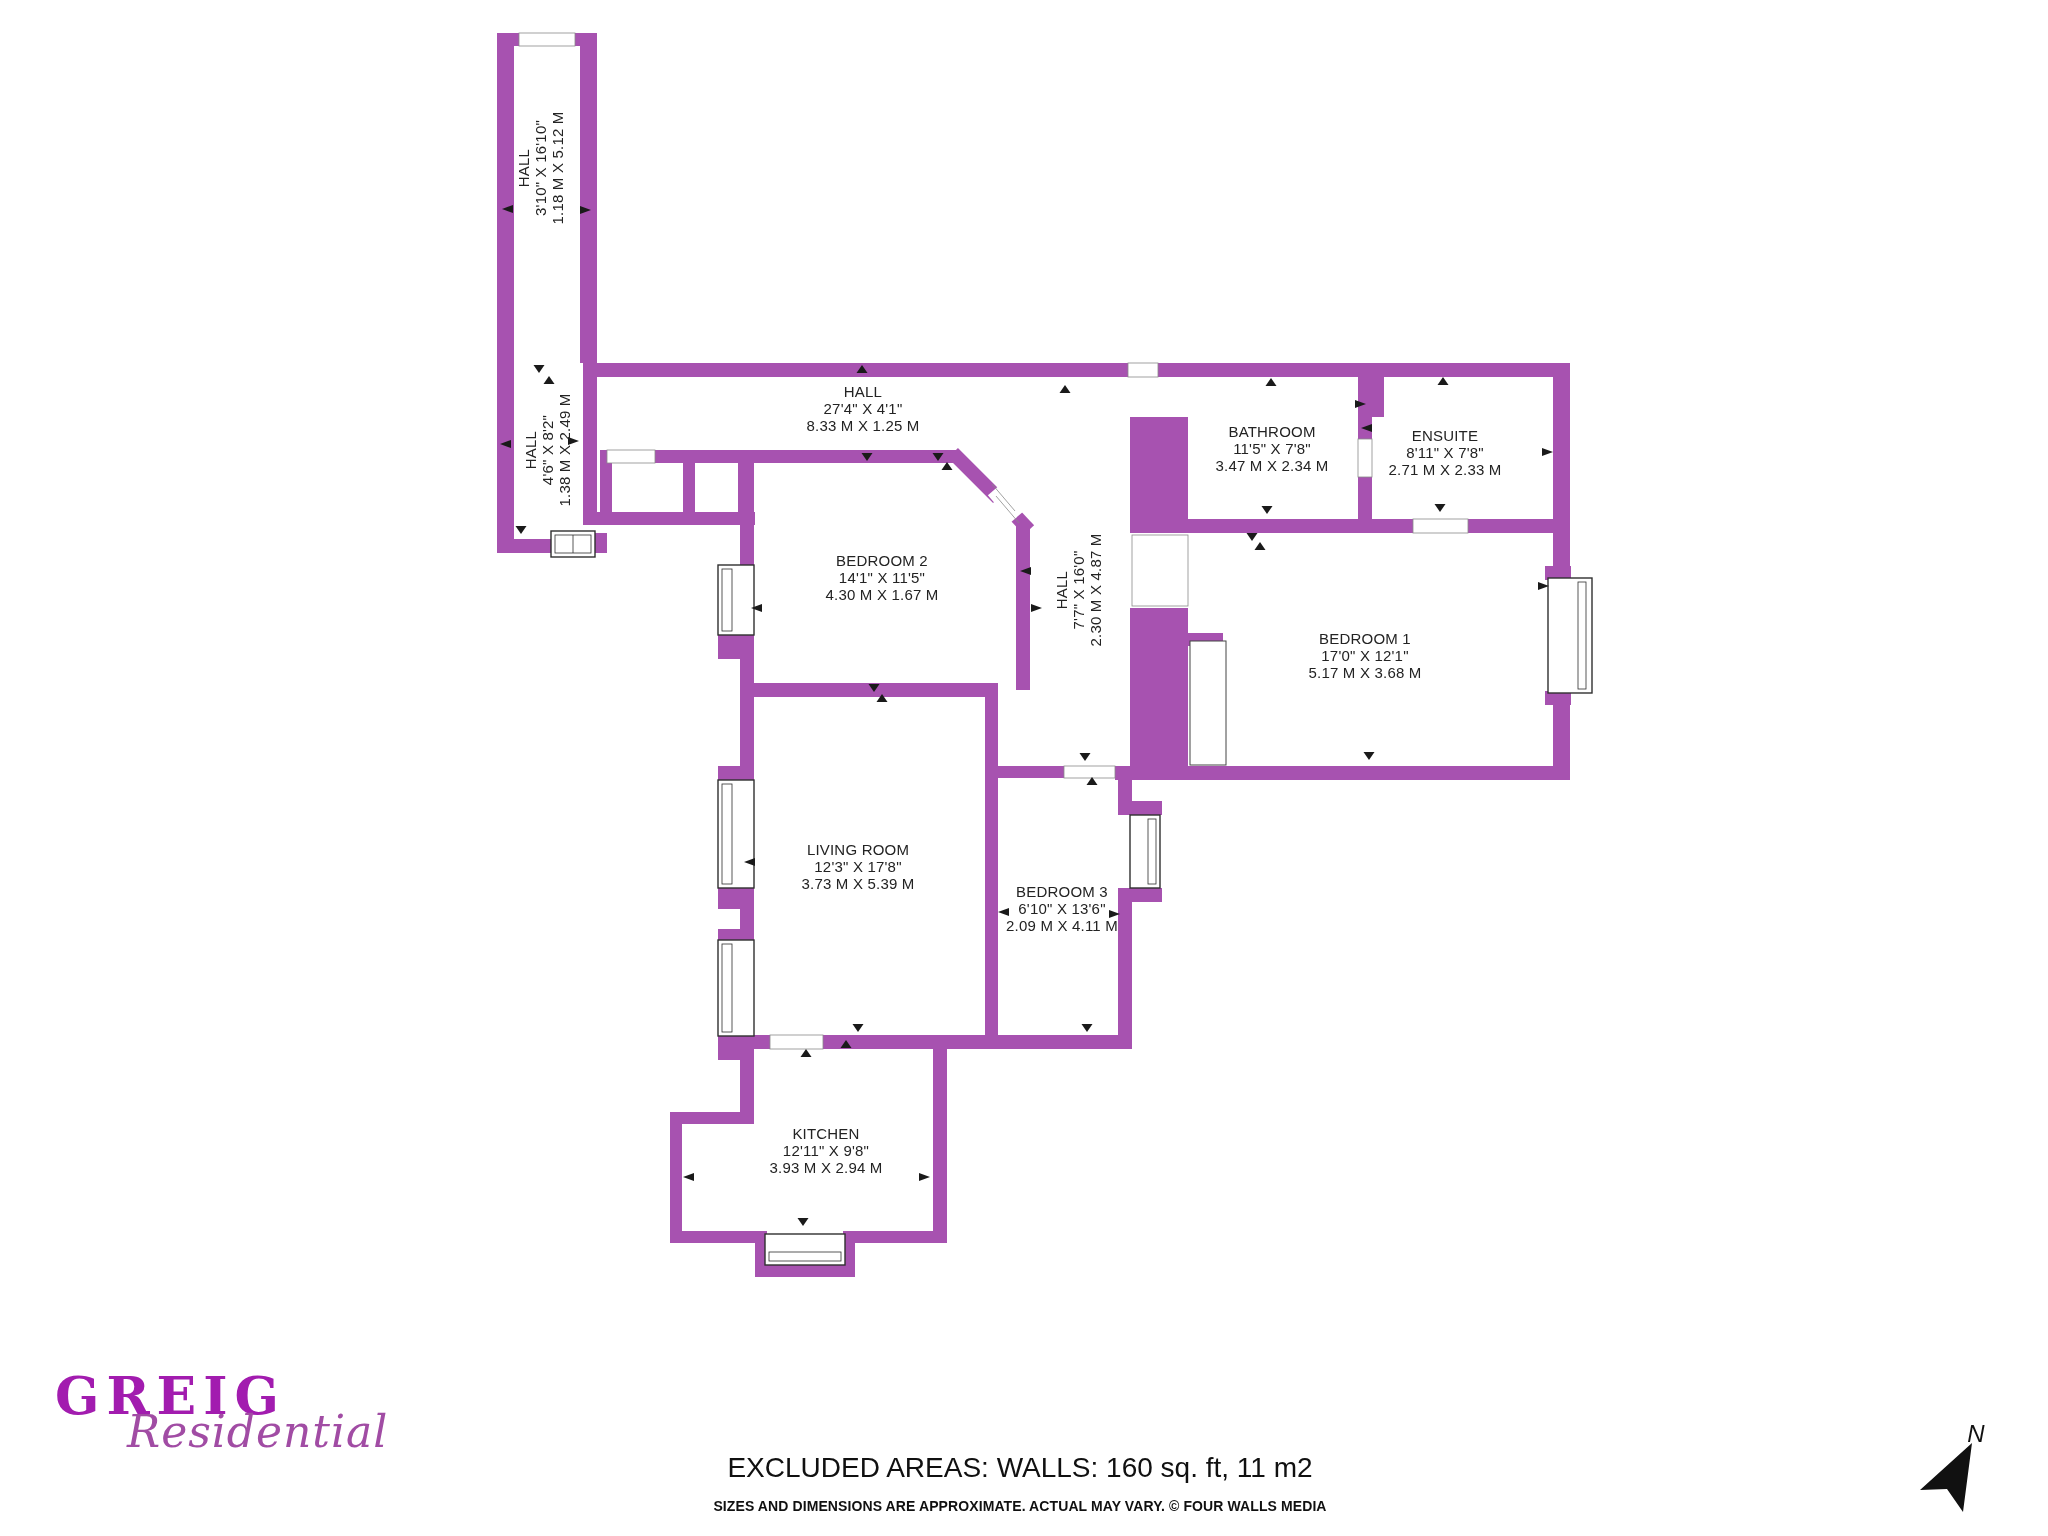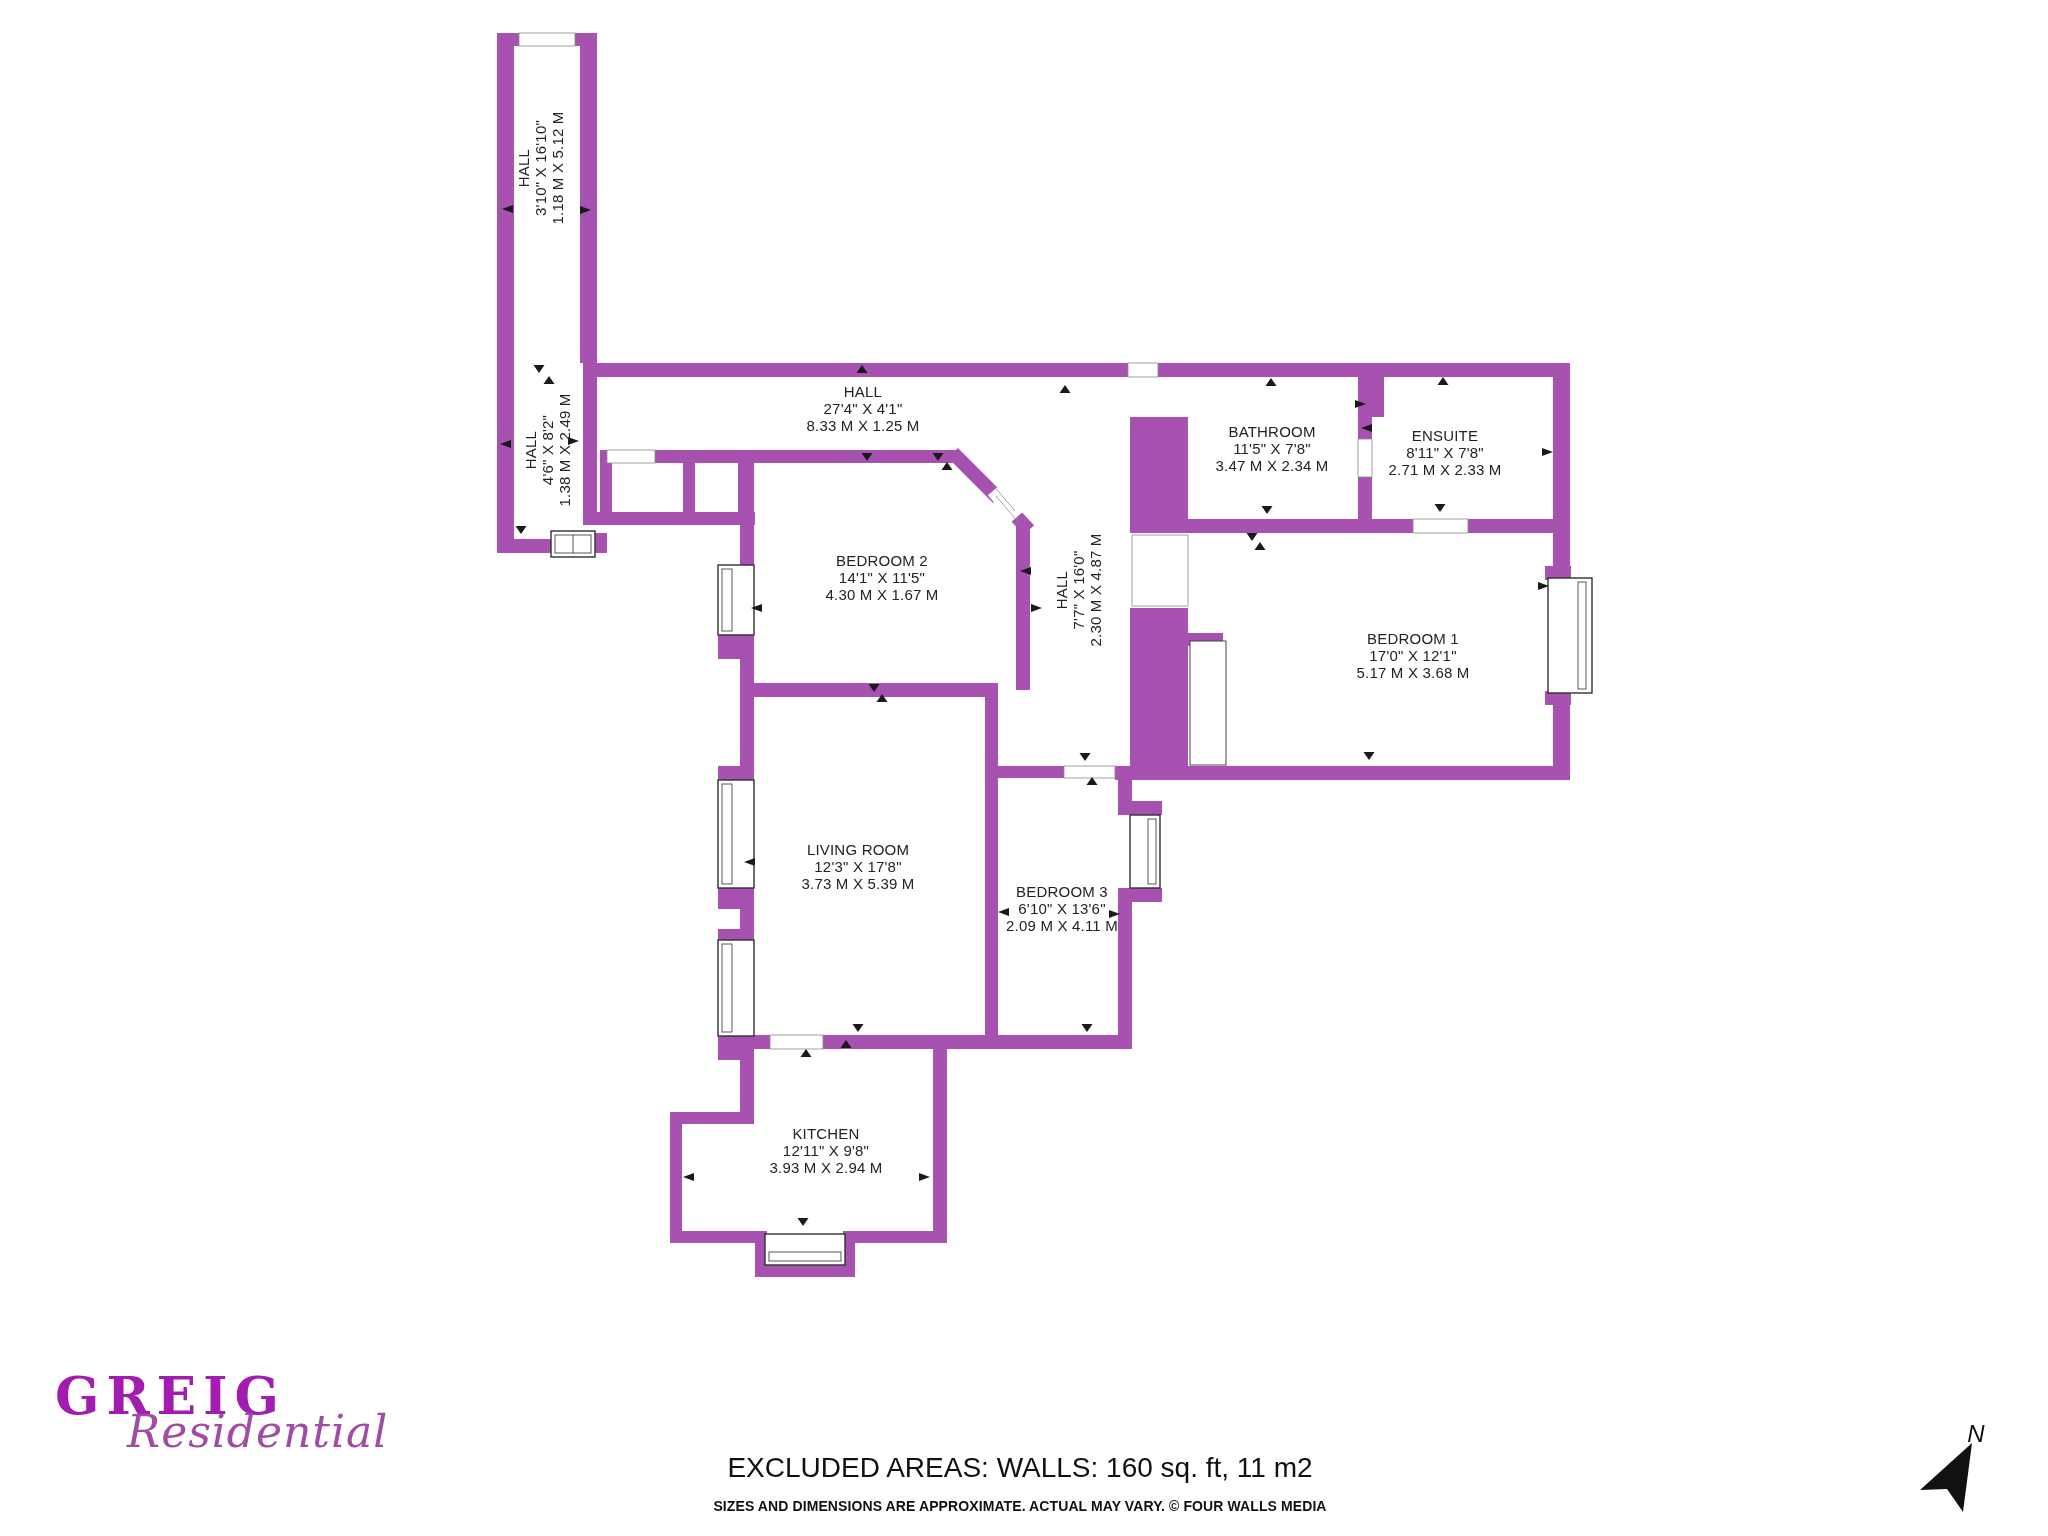"BEDROOM 1" div.room-label { left: 1413px -> 1365px }
